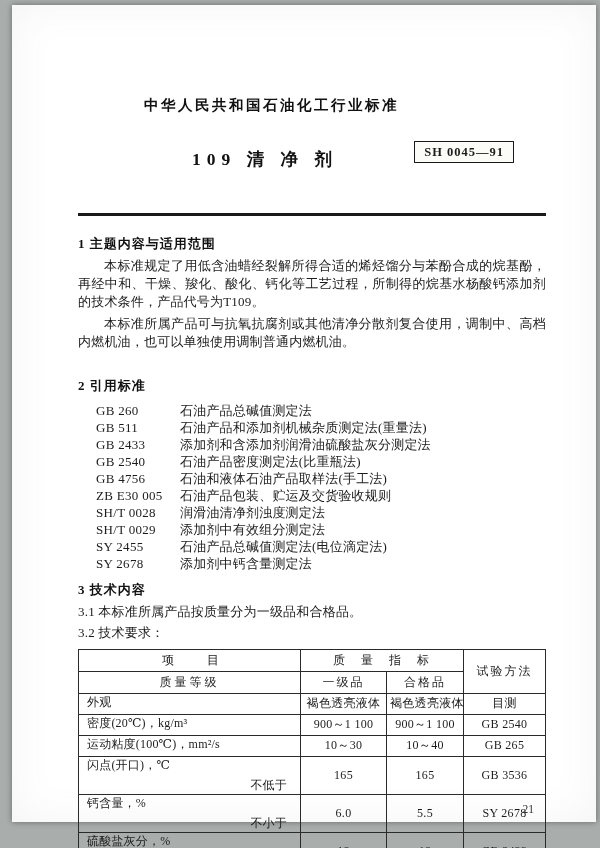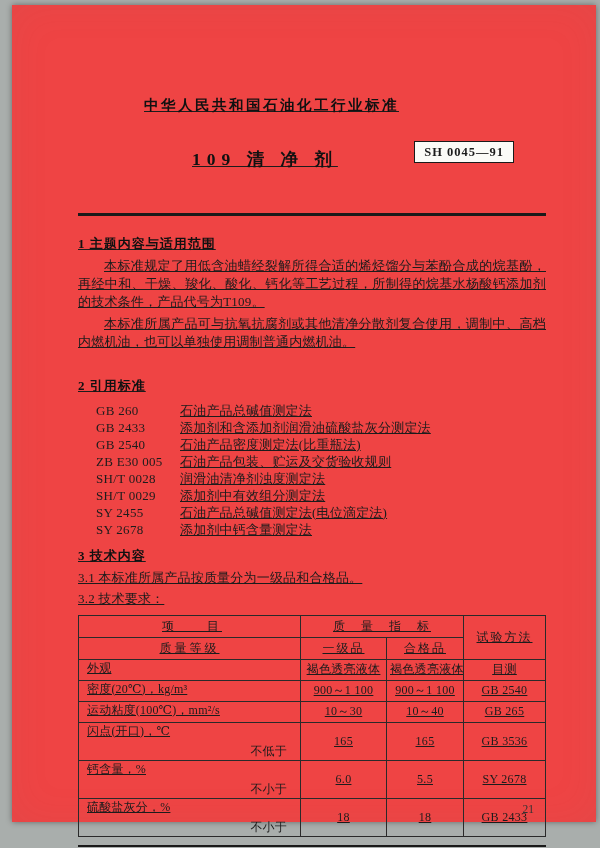"中华人民共和国石油化工行业标准" .page { background: #ef4444 -> #ffffff; text-decoration: underline -> none }
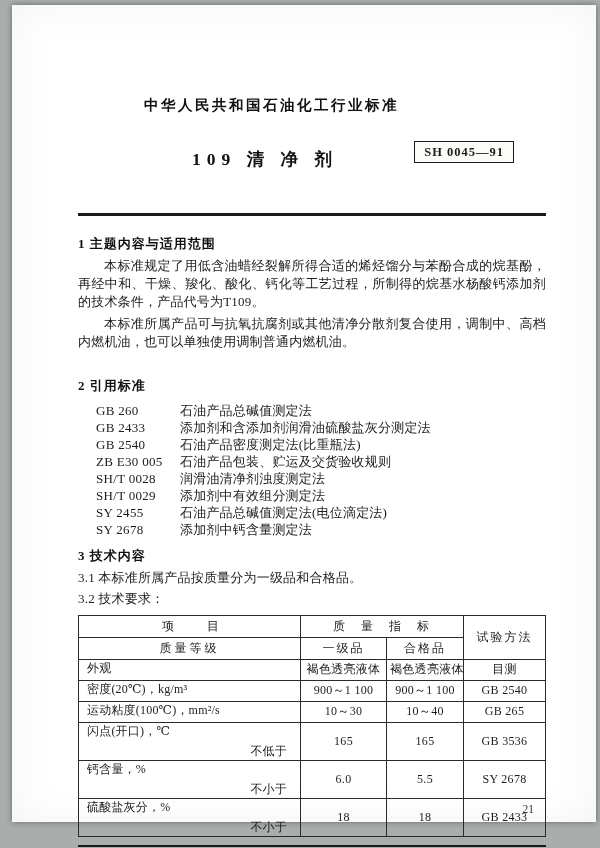"GB 511 石油产品和添加剂机械杂质测定法(重量法)" li { html: none -> <li><span>GB 511</span><span>石油产品和添加剂机械杂质测定法(重量法)</span></li> }
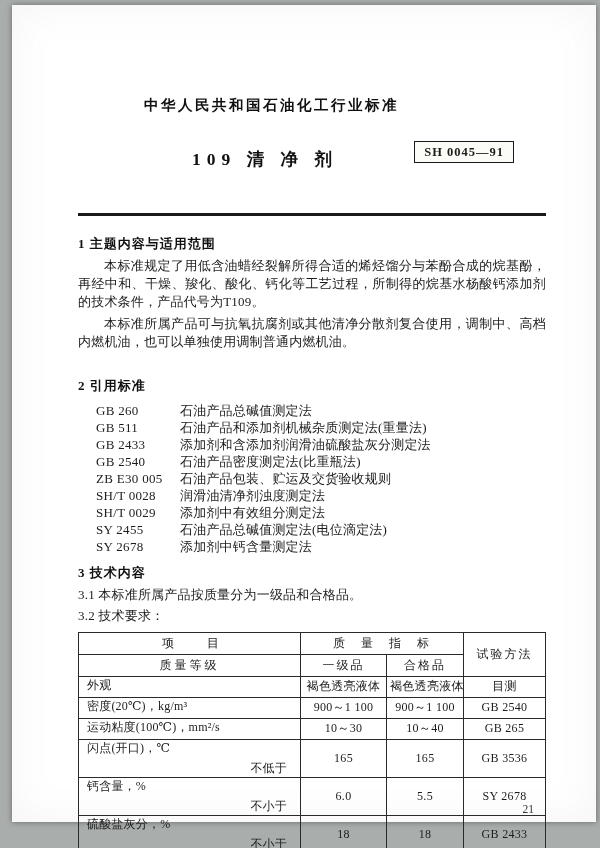"GB 4756 石油和液体石油产品取样法(手工法)" li { html: none -> <li><span>GB 4756</span><span>石油和液体石油产品取样法(手工法)</span></li> }
